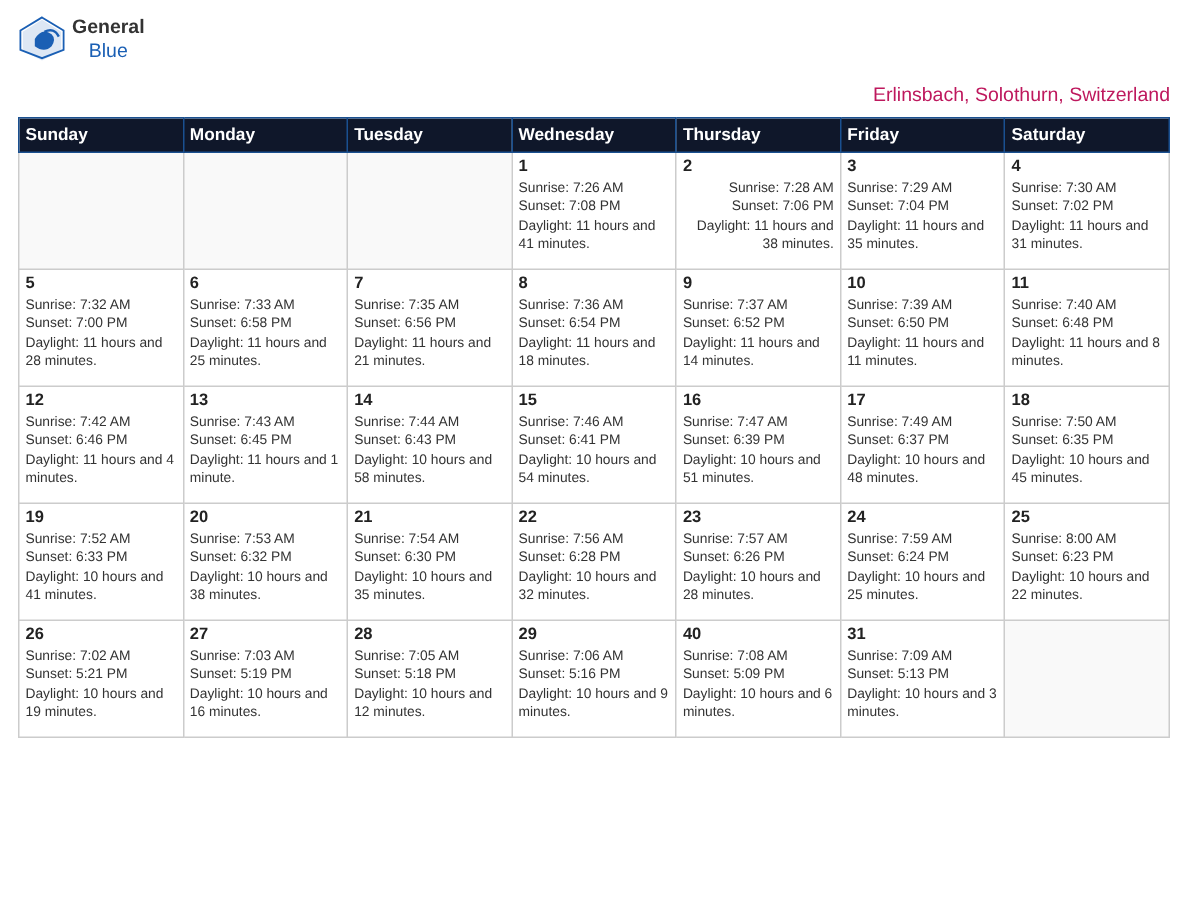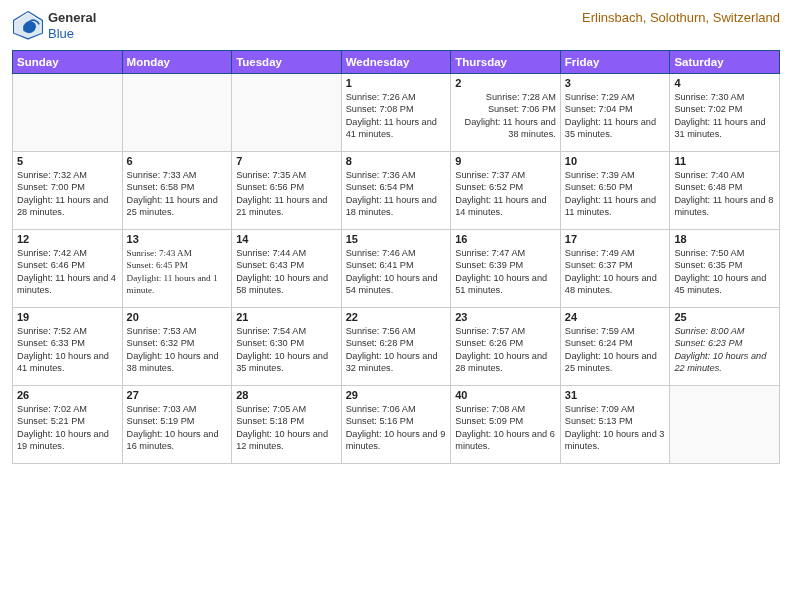"General" .logo { text-align: none -> center }
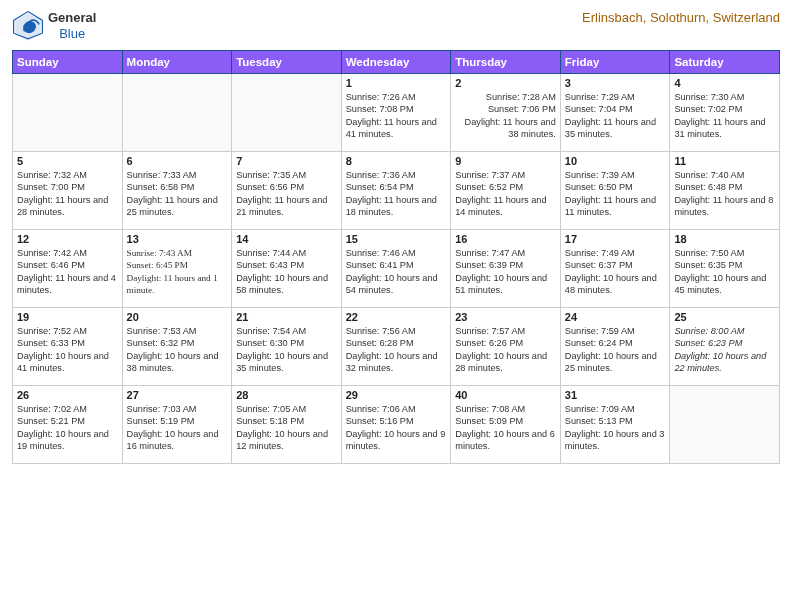"Erlinsbach, Solothurn, Switzerland" .location { color: #a16207 -> #be185d; margin-top: none -> 45px }
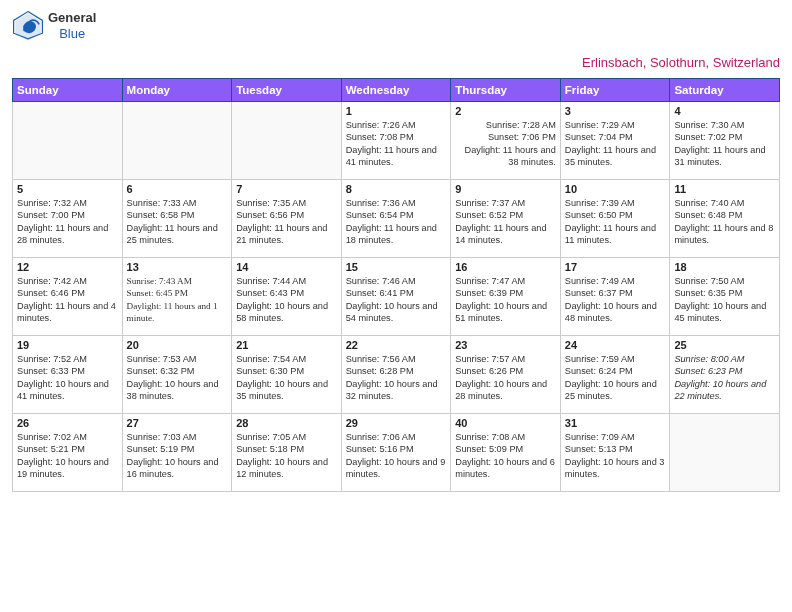"Sunday" .calendar th { background-color: #8b5cf6 -> #0f172a }
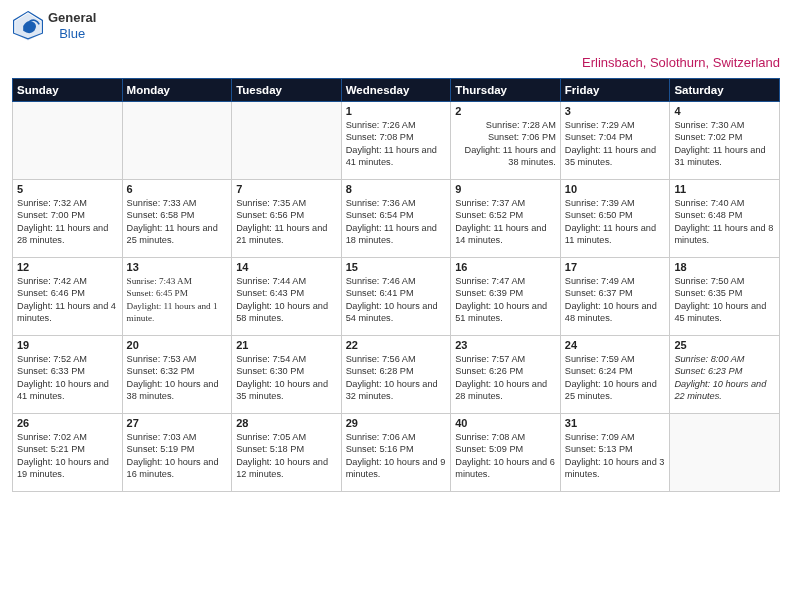"Sunrise: 7:43 AM" div.cell-text { font-family: Liberation Serif, serif -> none }
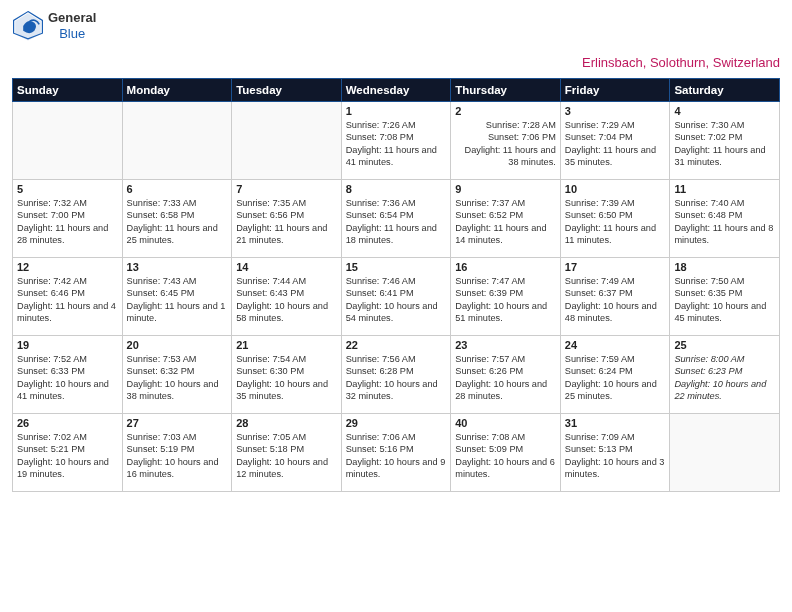"Sunrise: 8:00 AM" div.cell-text { font-style: italic -> none }
